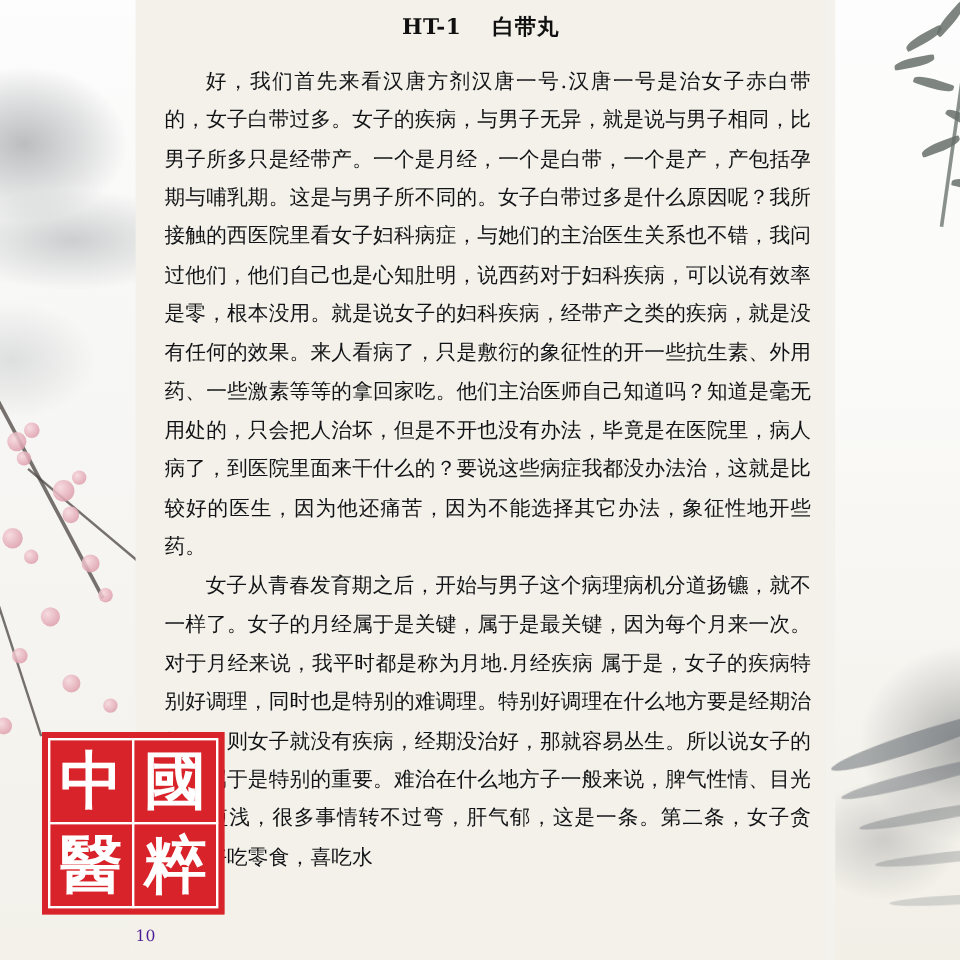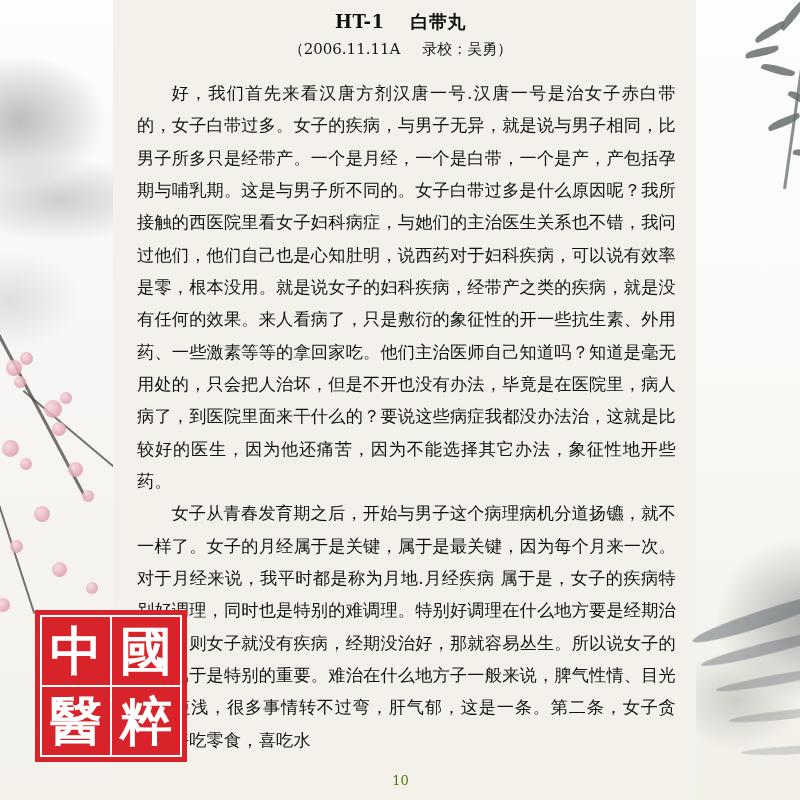"（2006.11.11A 录校：吴勇）" div.doc-subtitle { html: <div> <span>（2006.11.11A</span><span>录校：吴勇）</span> </div> -> none }
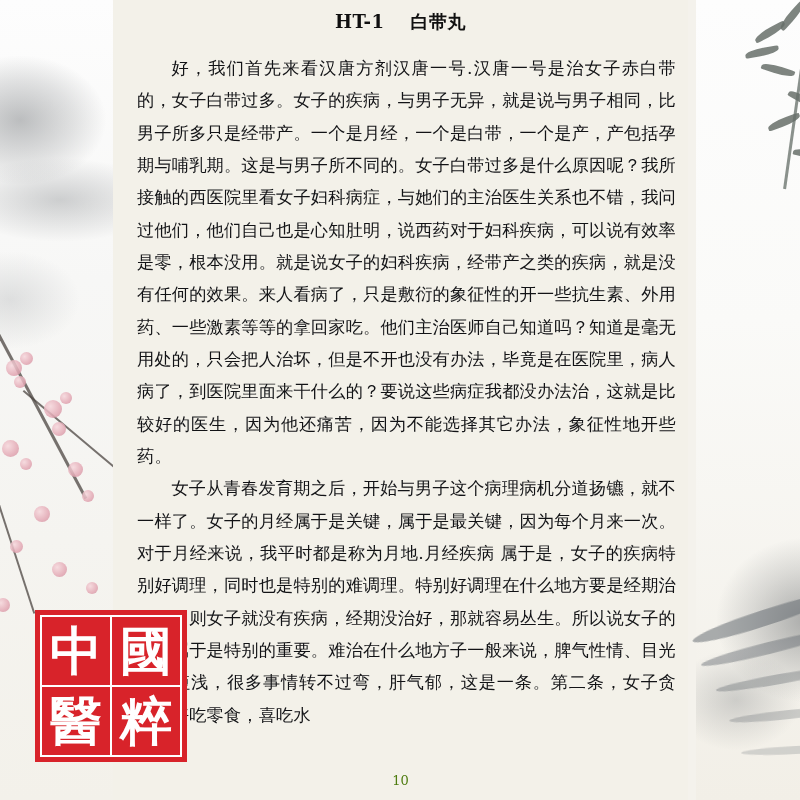"10" .page-number { color: #4d7c0f -> #4c1d95; text-align: center -> none }
